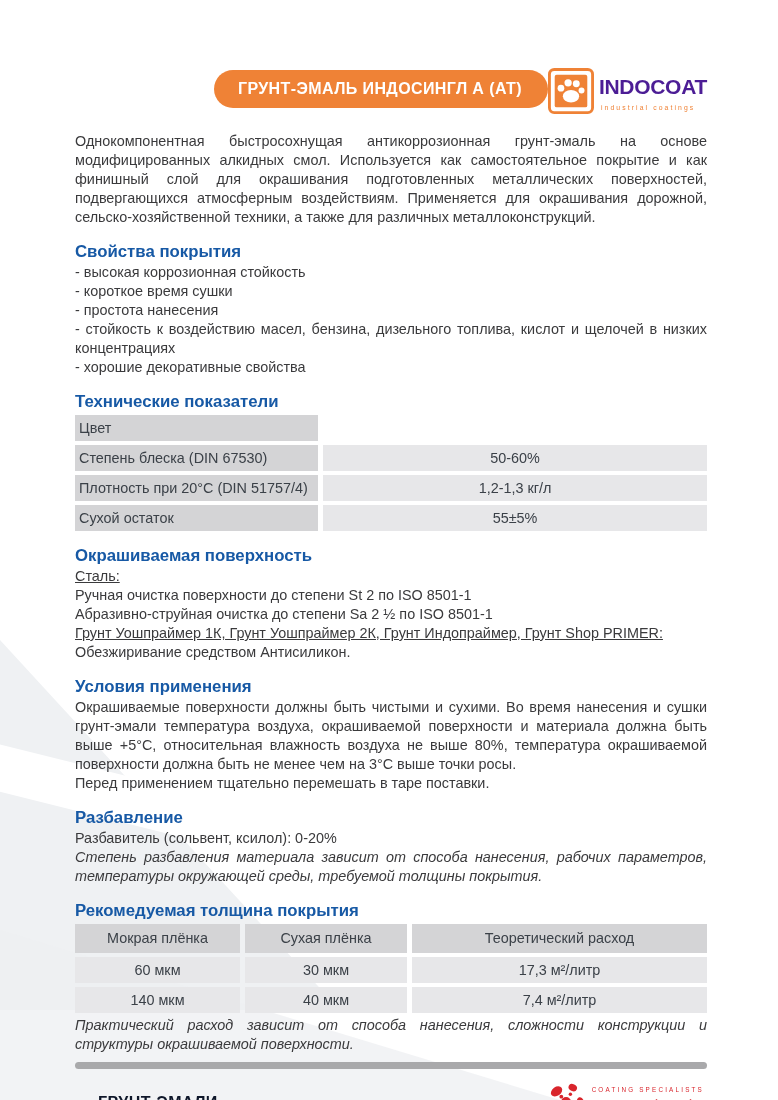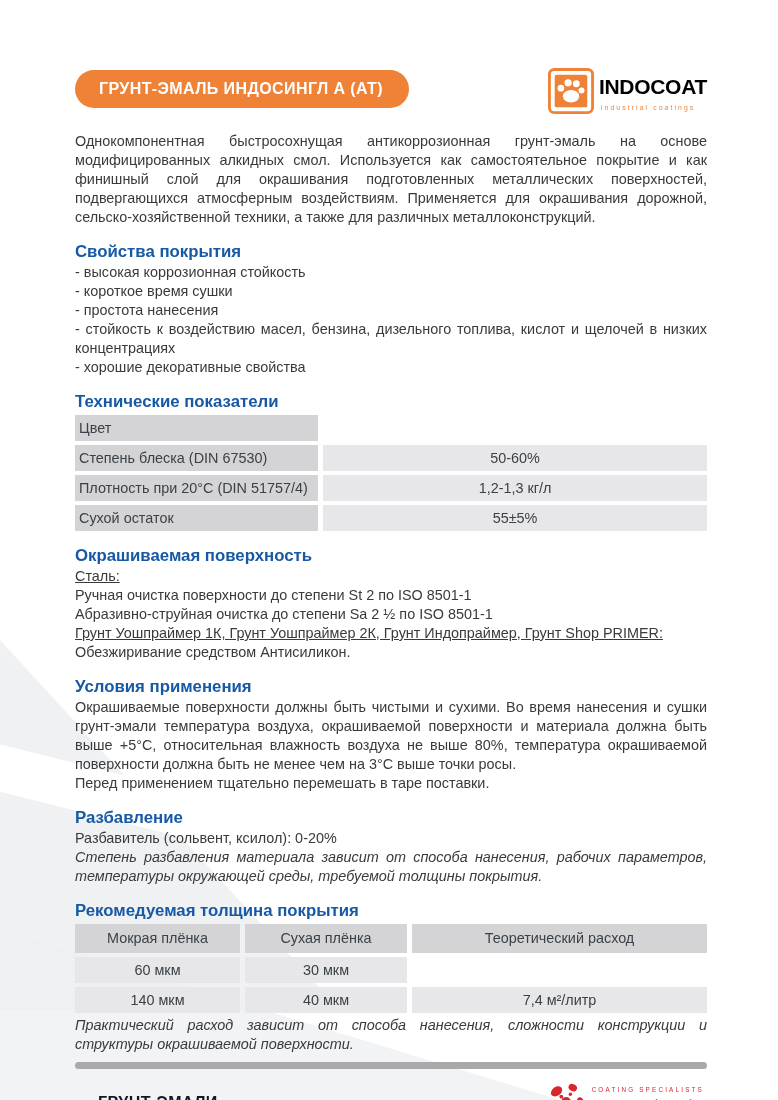"ГРУНТ-ЭМАЛЬ ИНДОСИНГЛ А (АТ)" .hdr { justify-content: space-between -> flex-end }
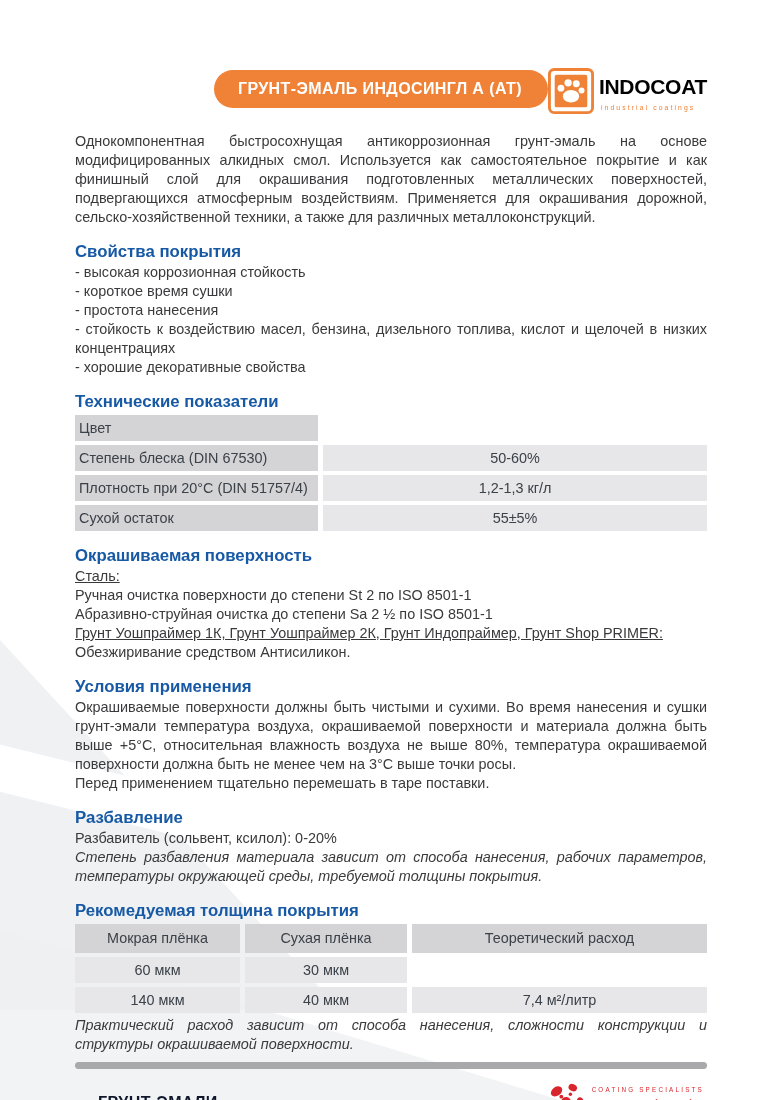"INDOCOAT" .brand-name { color: #000000 -> #4c1d95 }
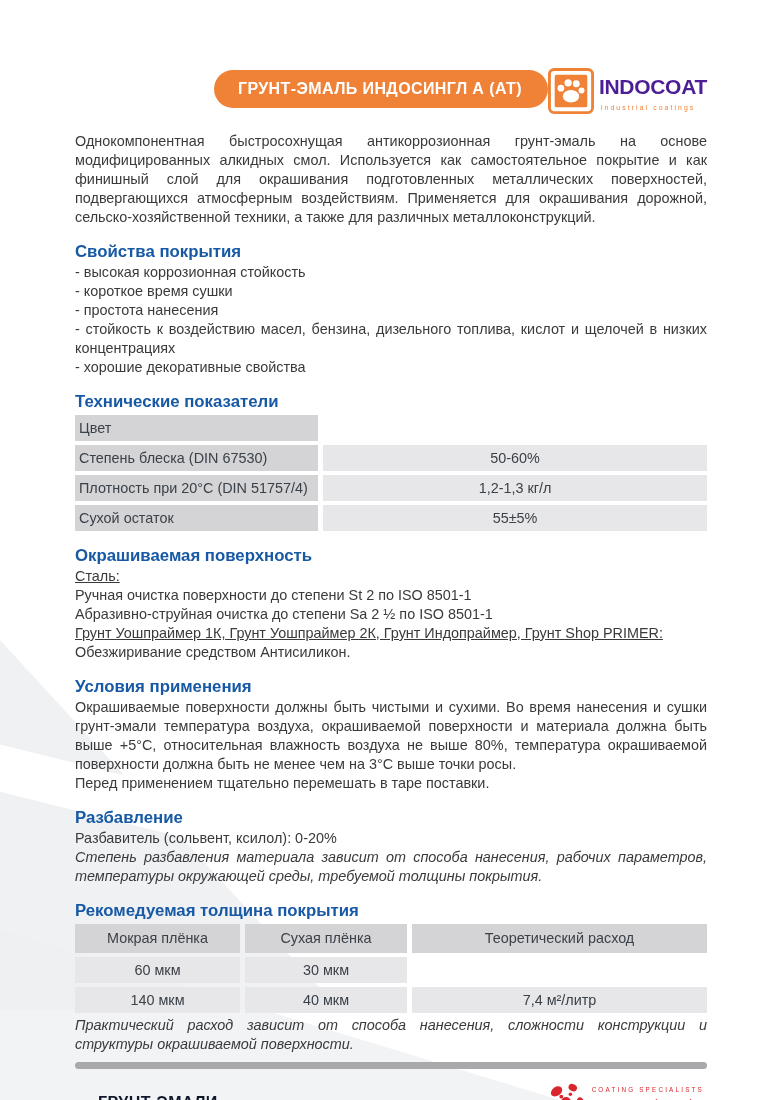"17,3 м²/литр" div.cell { html: none -> <div>17,3 м²/литр</div> }
